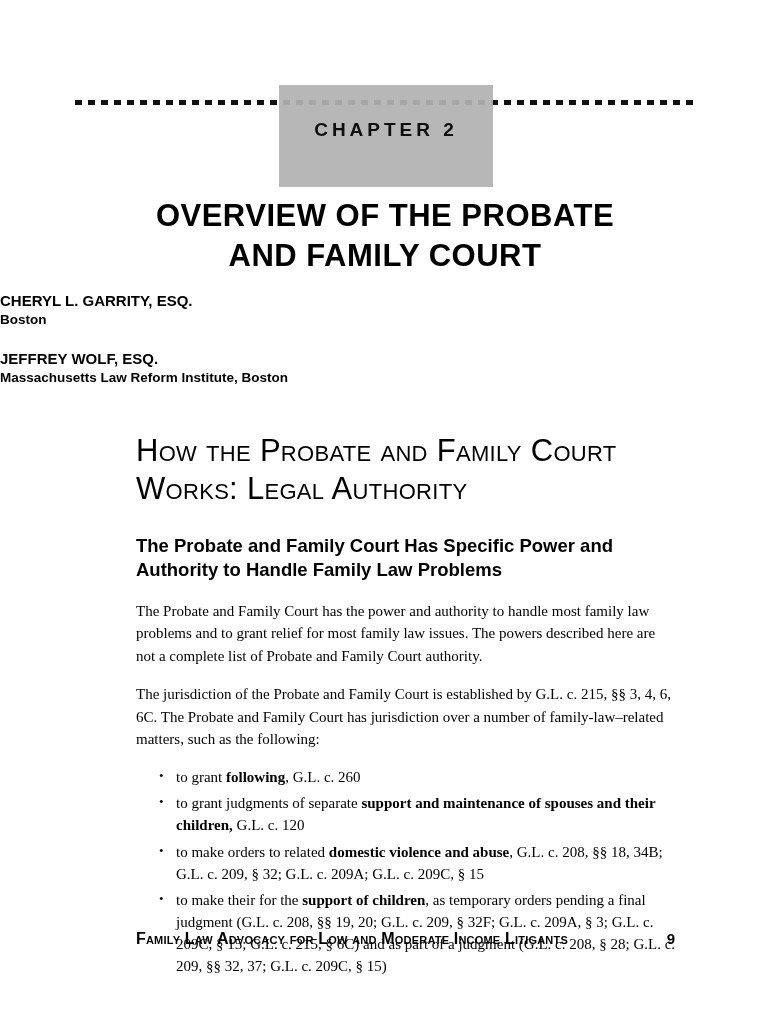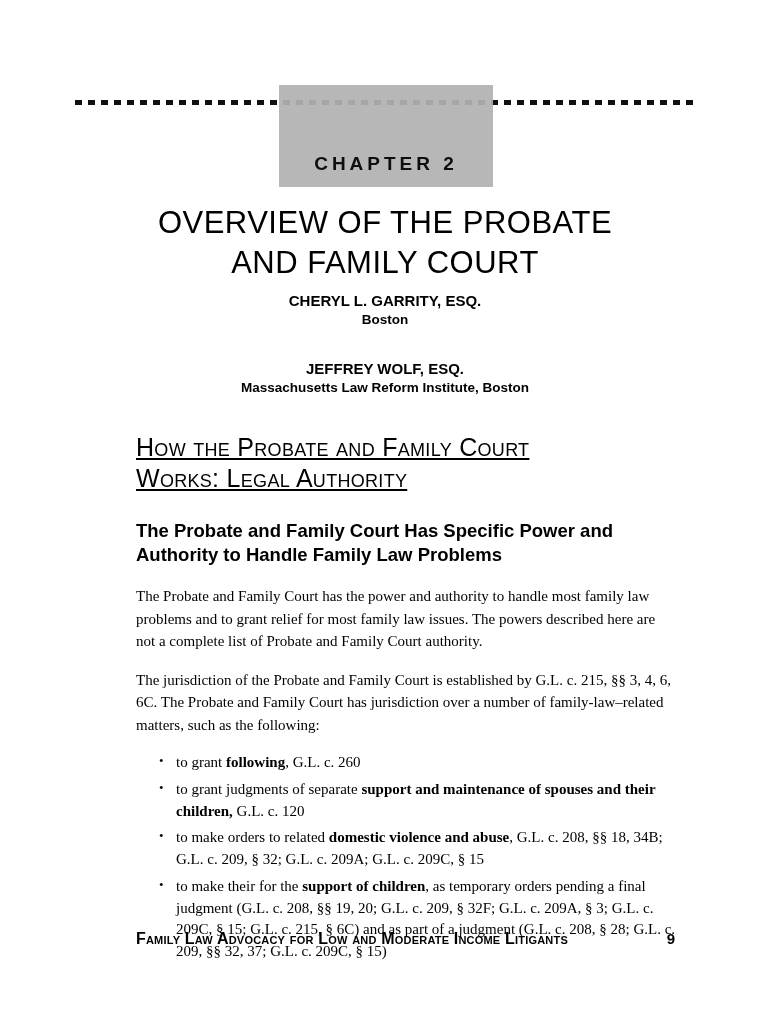"CHAPTER 2" .chapter-box { align-items: flex-end -> center }
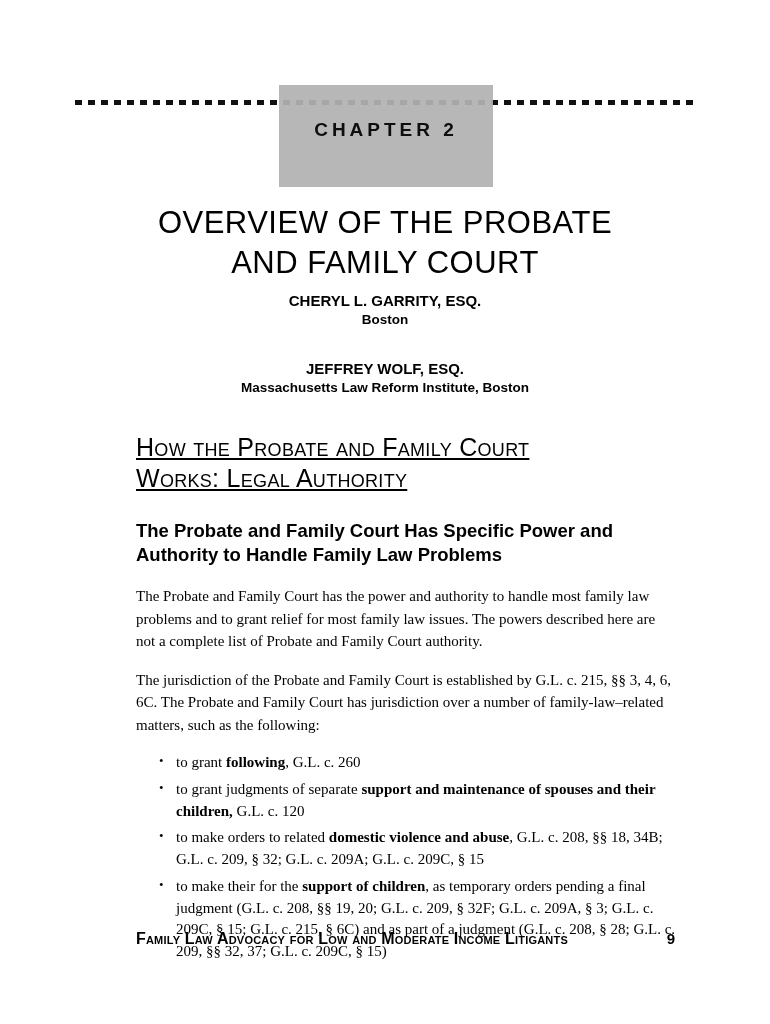"OVERVIEW OF THE PROBATE" .doc-title { font-weight: normal -> bold; margin-top: 7px -> none }
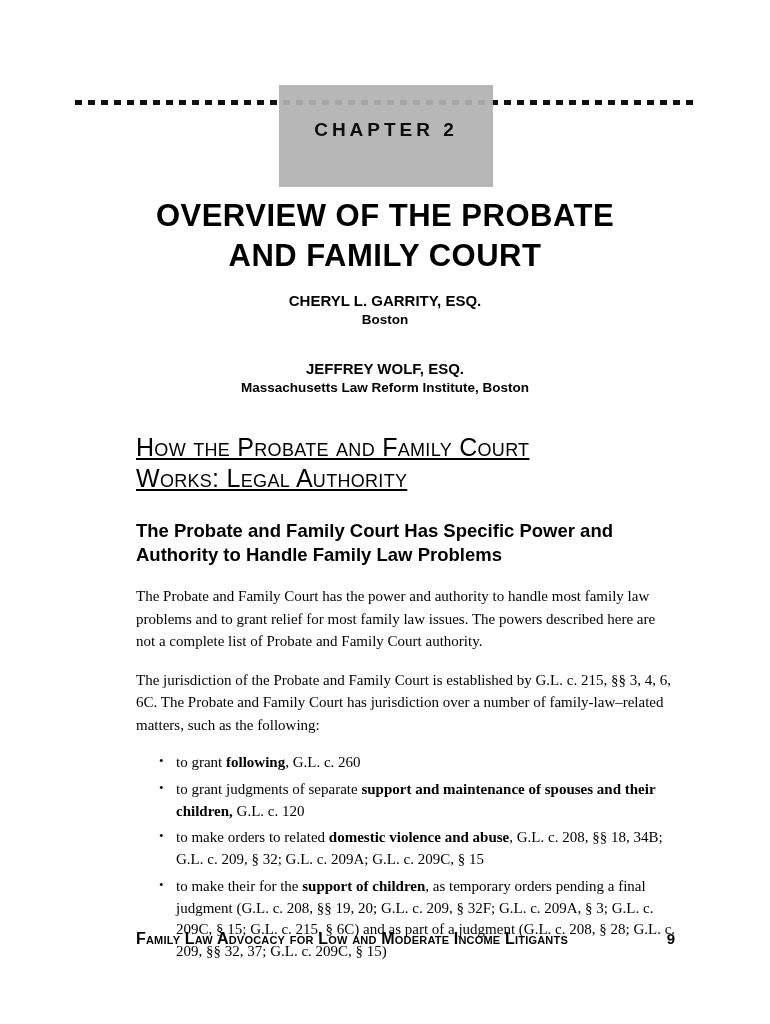"CHERYL L. GARRITY, ESQ." .authors { text-align: center -> none }
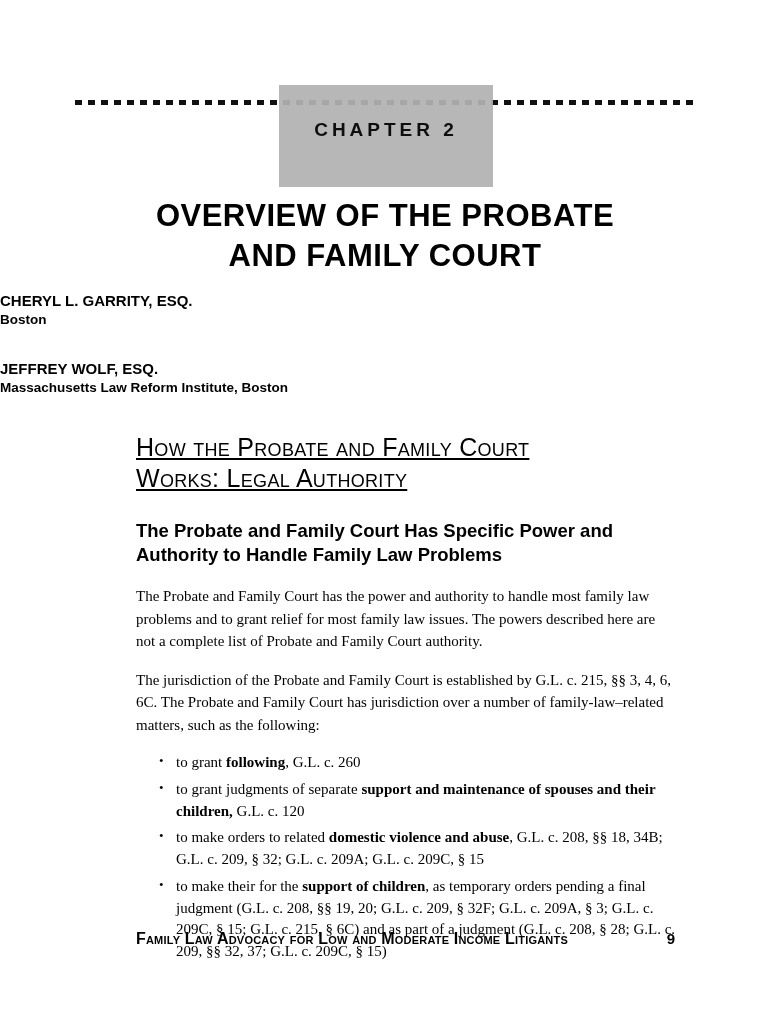"JEFFREY WOLF, ESQ." .author-block + .author-block { margin-top: 28px -> 18px }
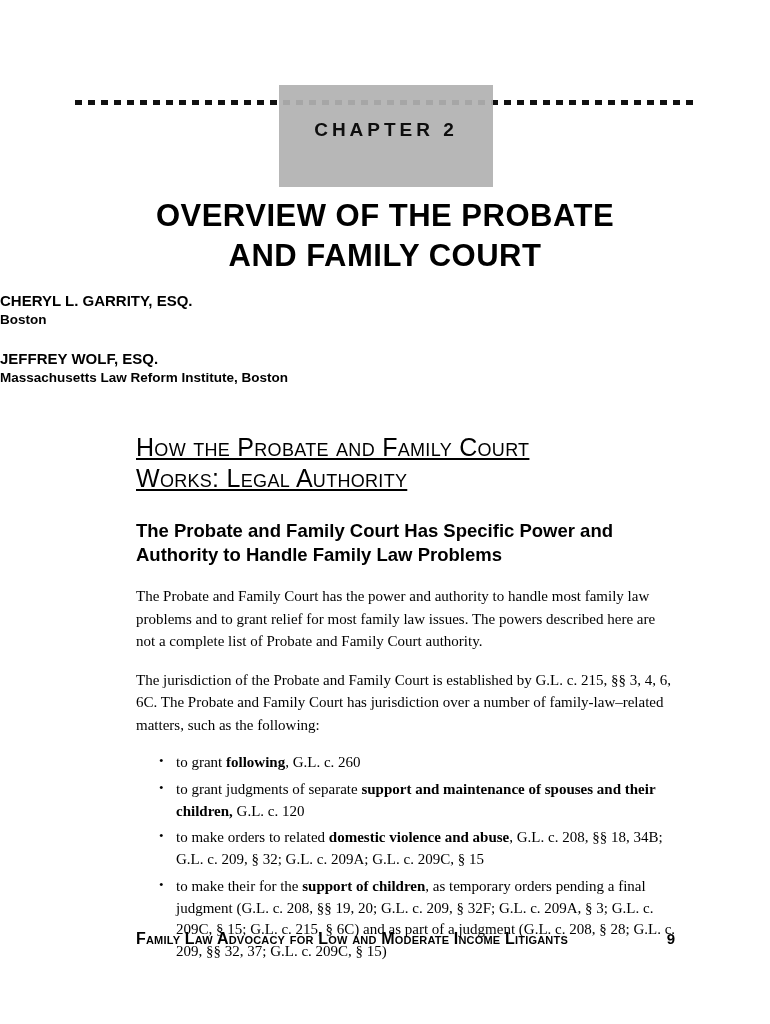"How the Probate and Family" .section-heading { font-size: 25px -> 31px; text-decoration: underline -> none }
